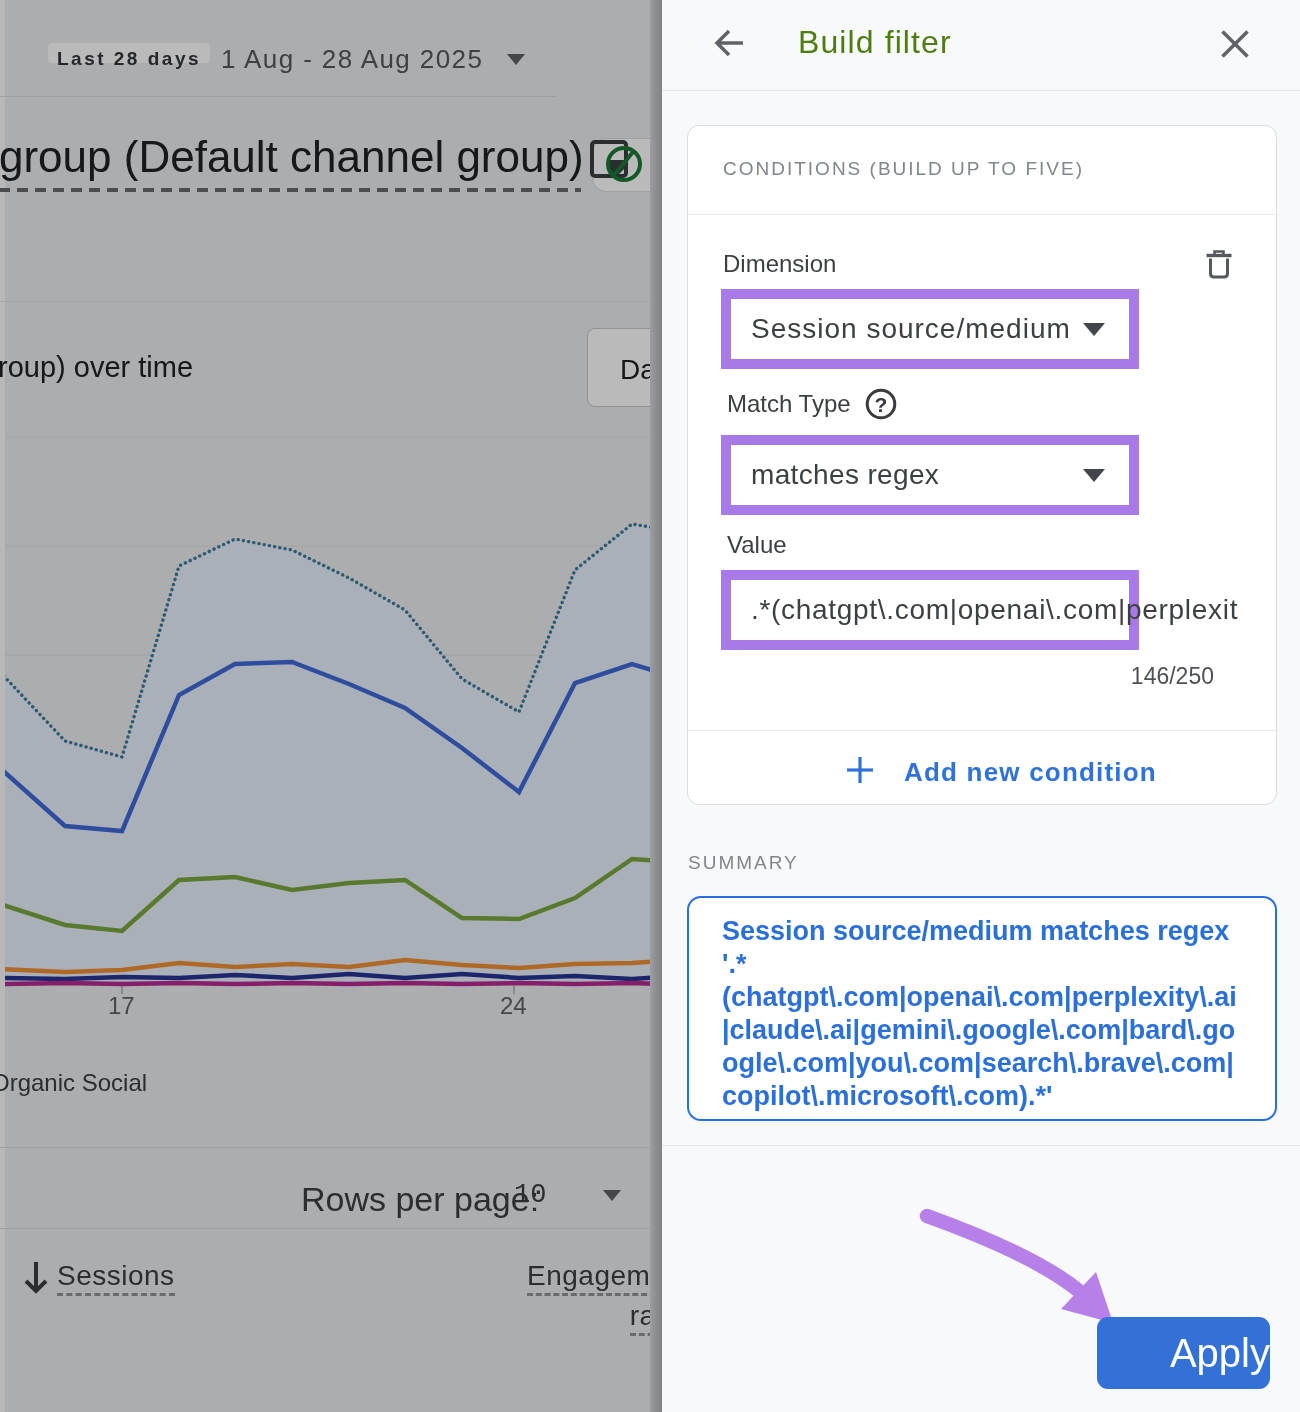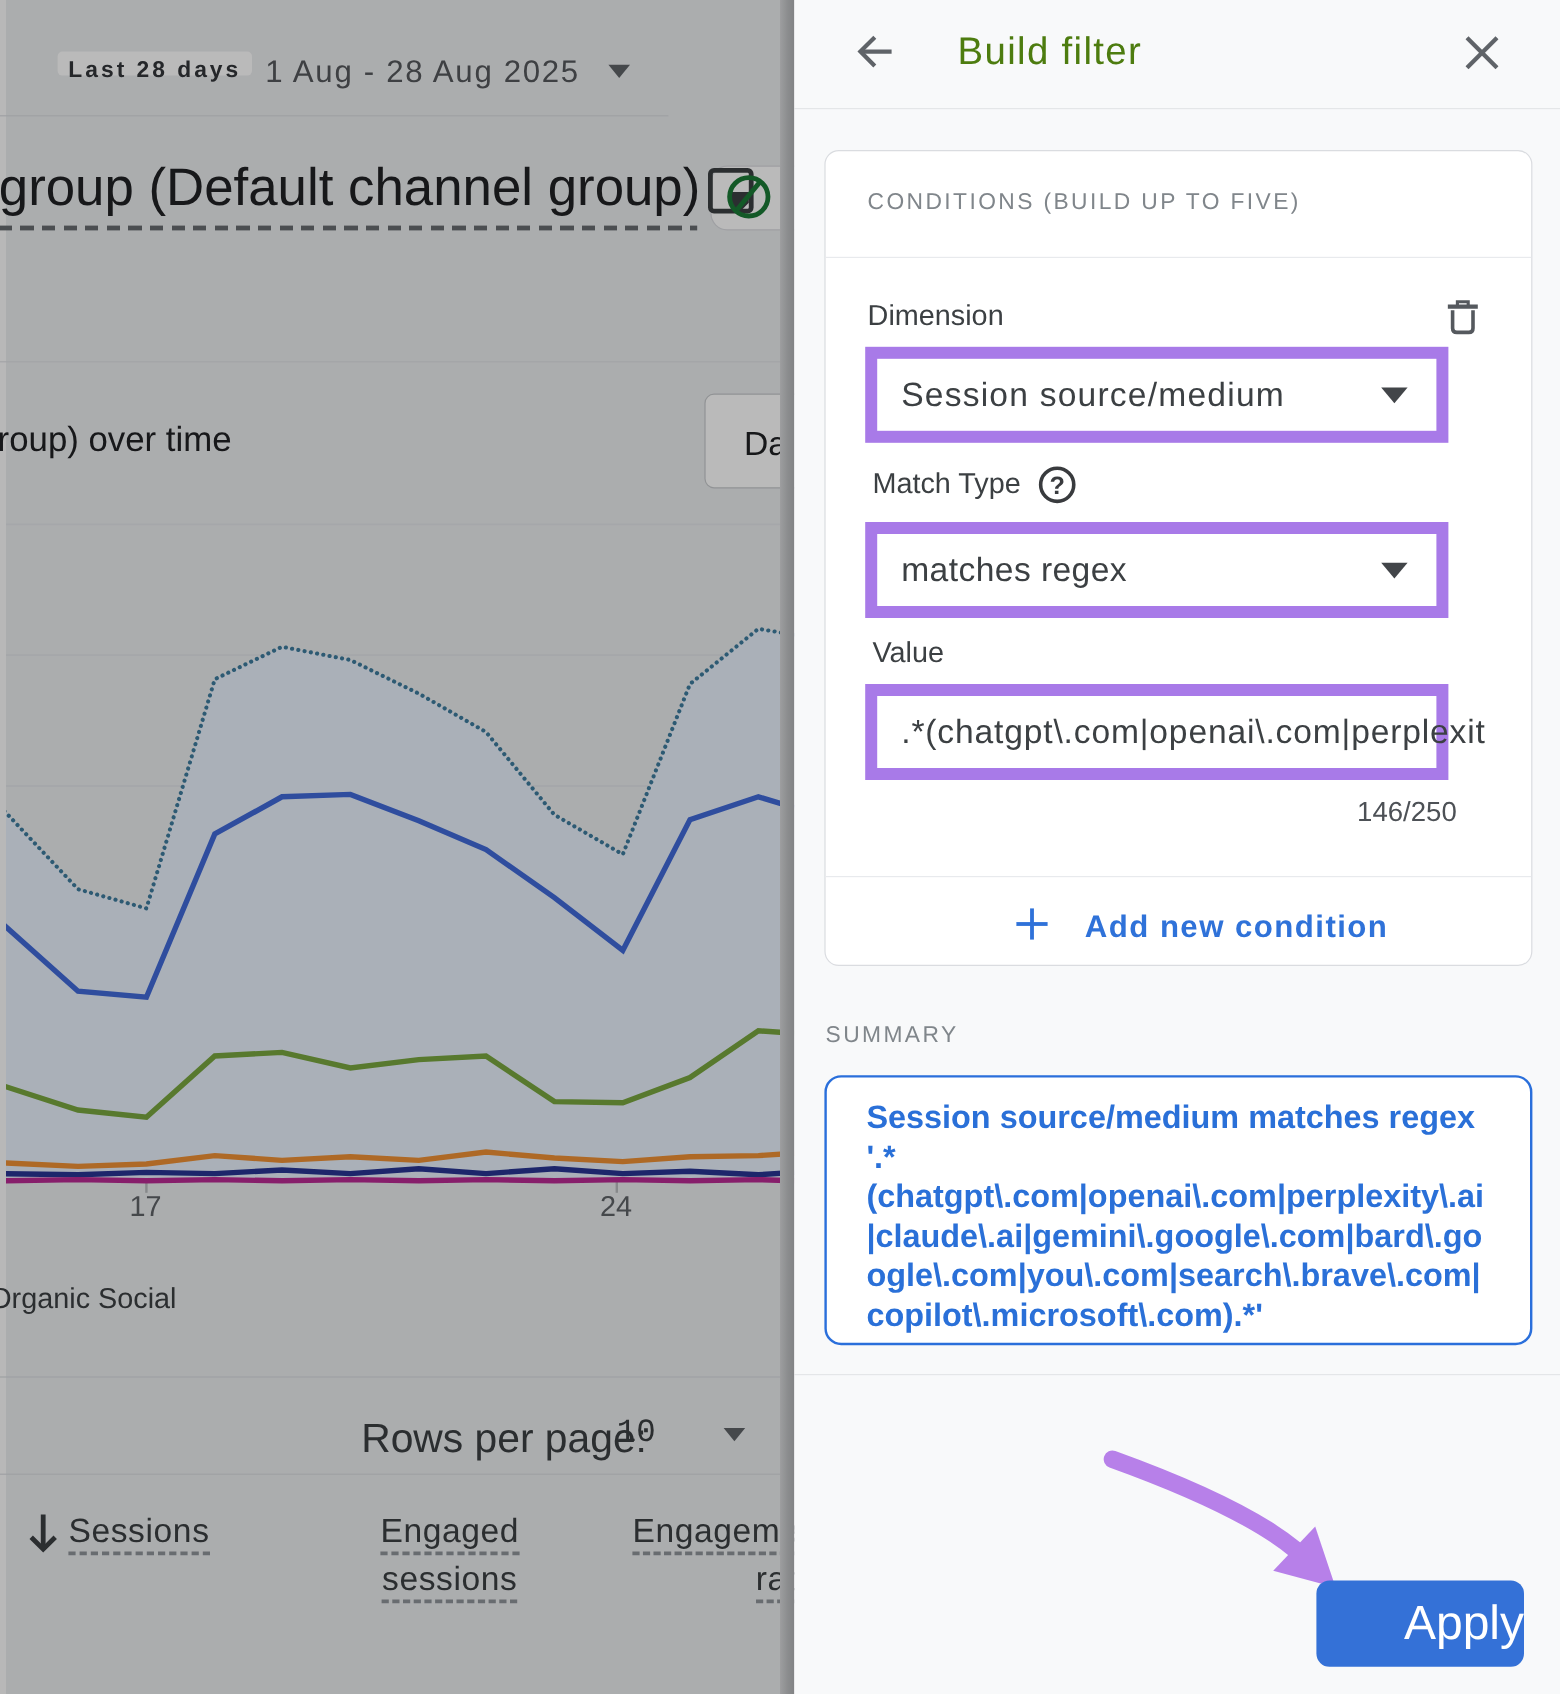"Session source/medium" .pbox { width: 486px -> 418px }
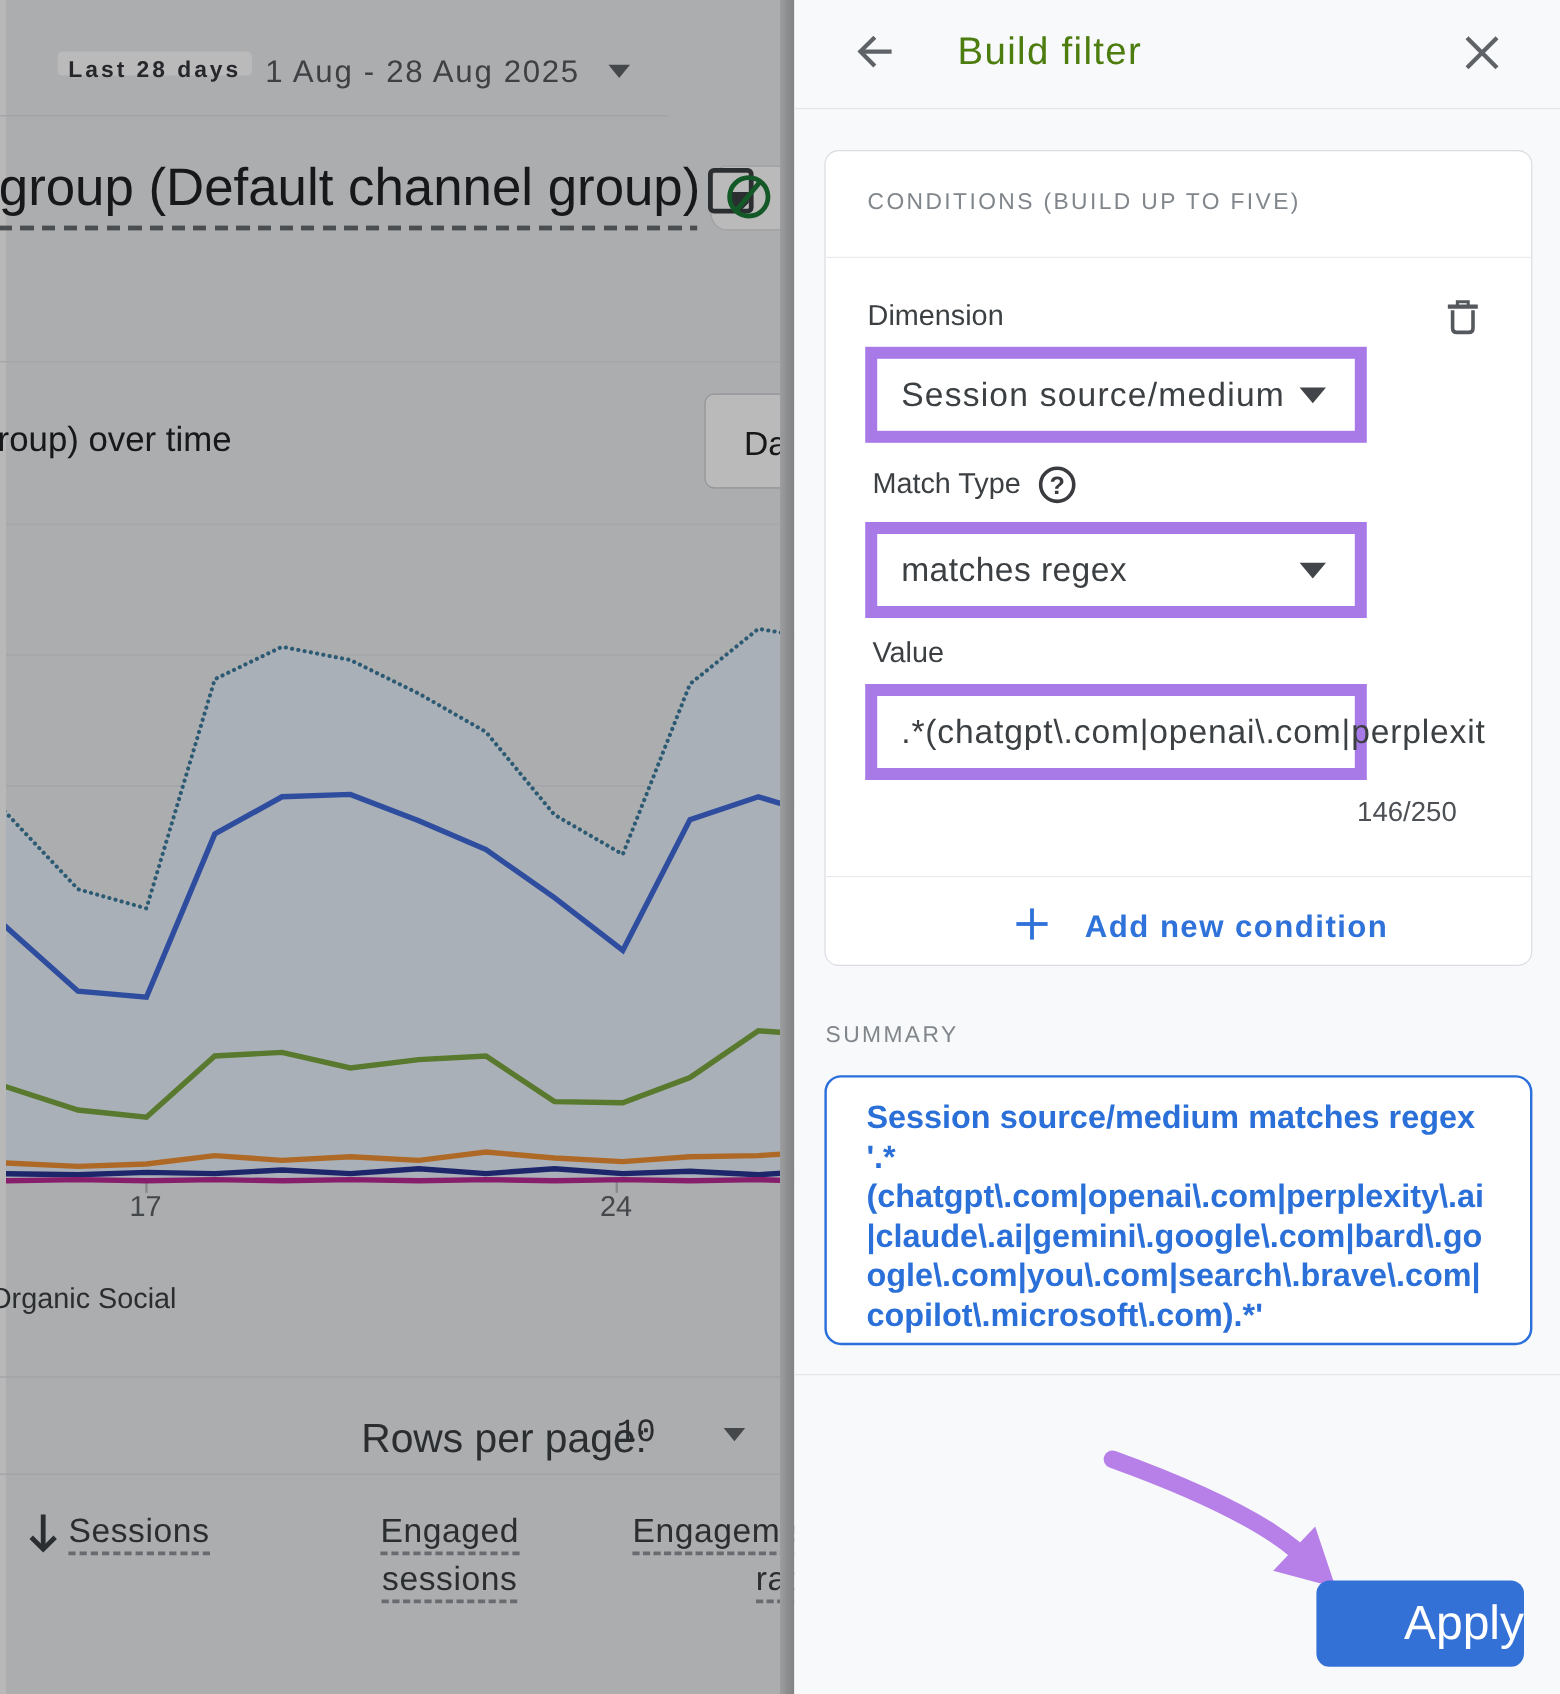"Engaged" div.th { html: <div><span>Engaged</span><br><span>sessions</span></div> -> none }
